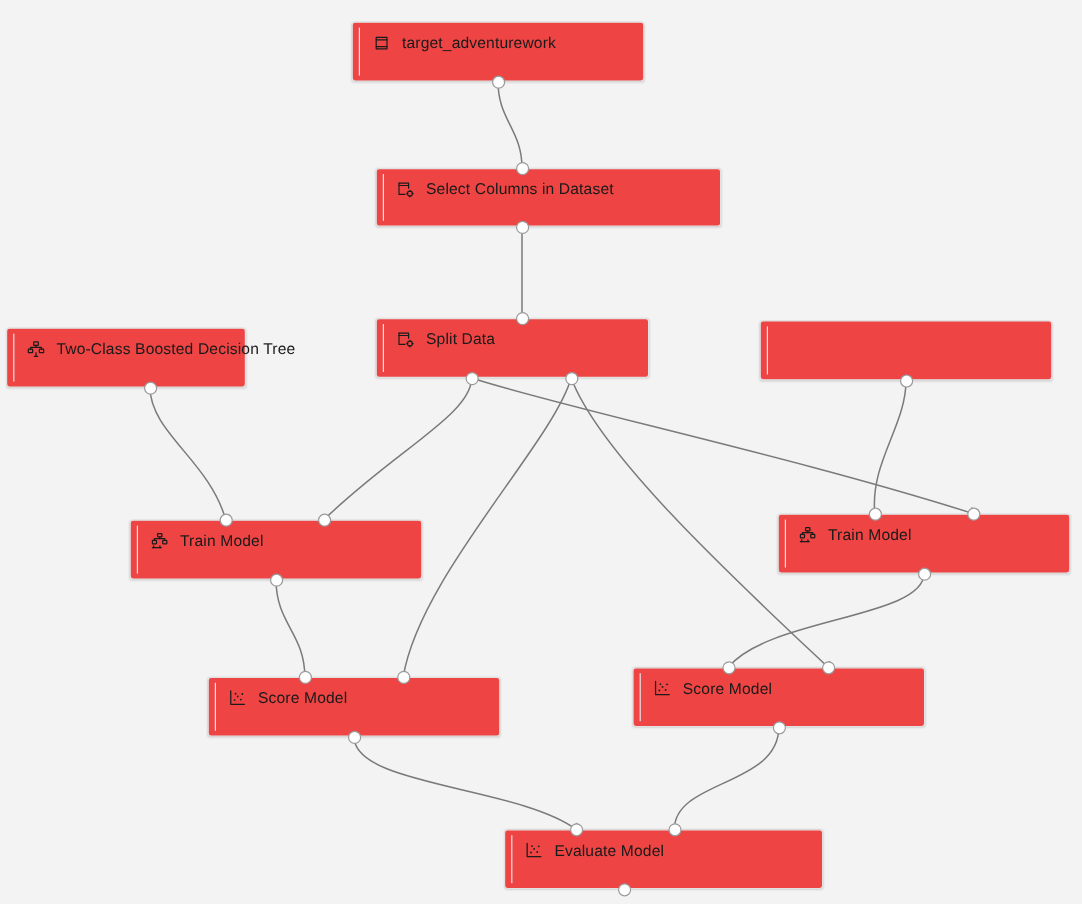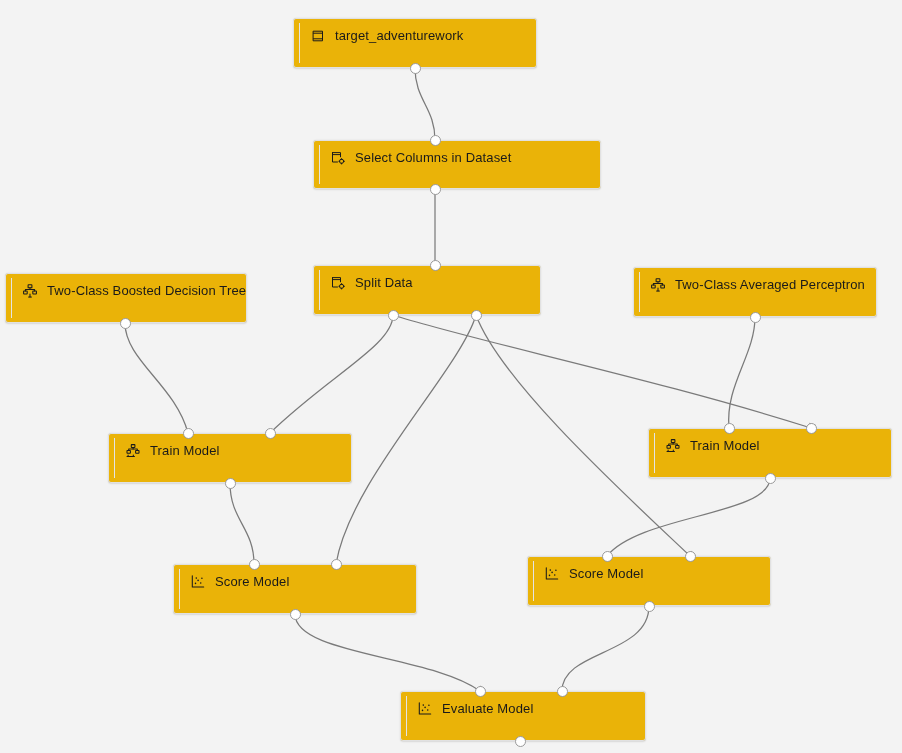"target_adventurework" .node { background: #eab308 -> #ef4444 }
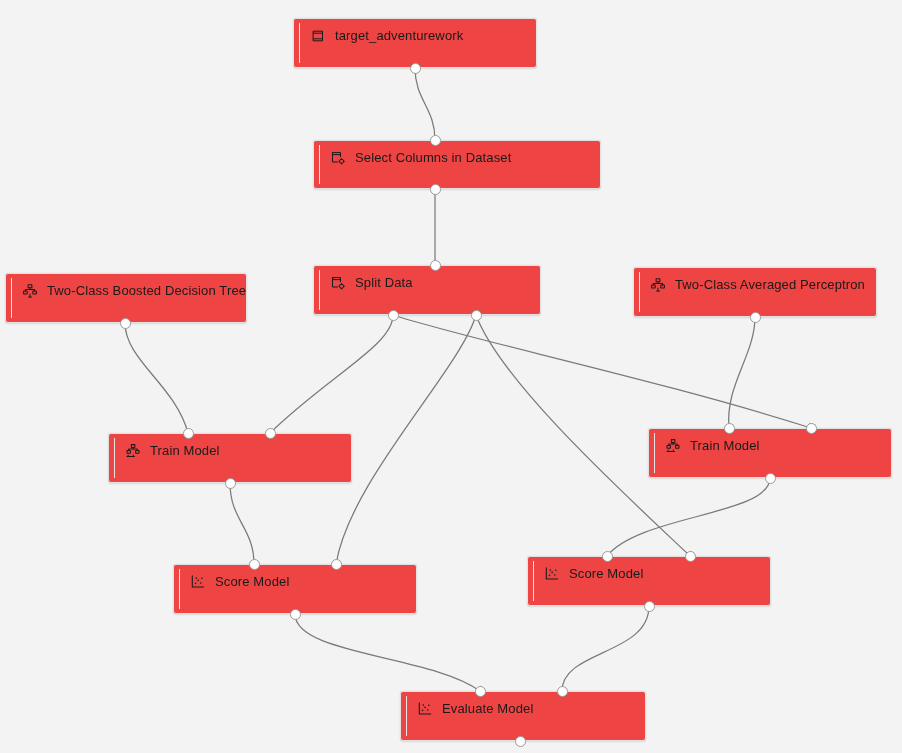"Two-Class Boosted Decision Tree" div.node { width: 242px -> 200px }
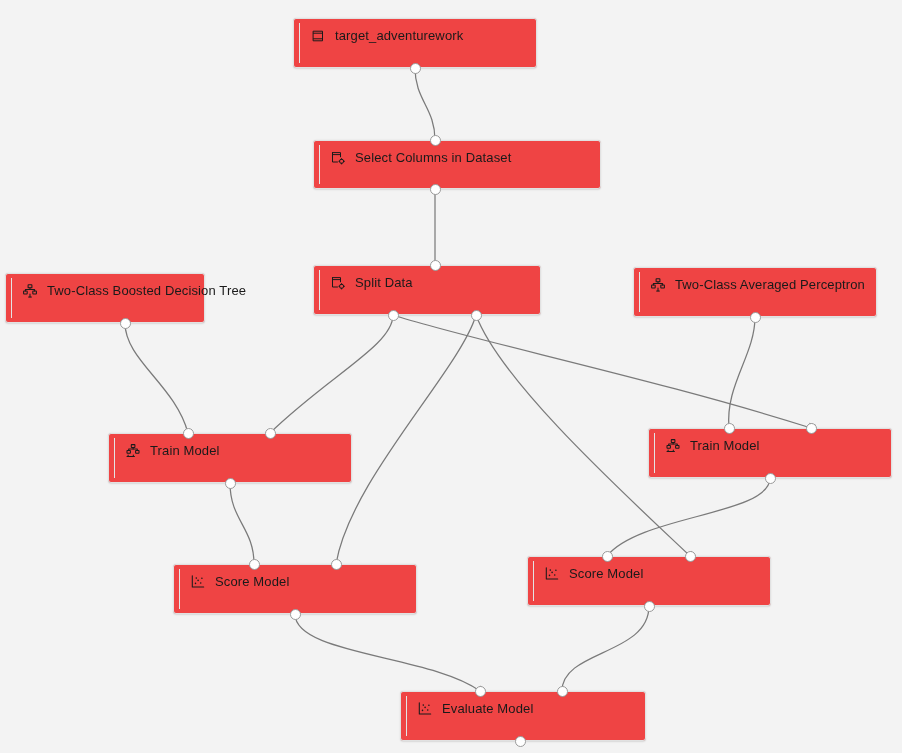"Two-Class Averaged Perceptron" div.node-row { html: <div> <span> <svg> <rect></rect> <rect></rect> <rect></rect> <path></path> <path></path> <path></path> <path></path> </svg> </span> <span>Two-Class Averaged Perceptron</span> </div> -> none }
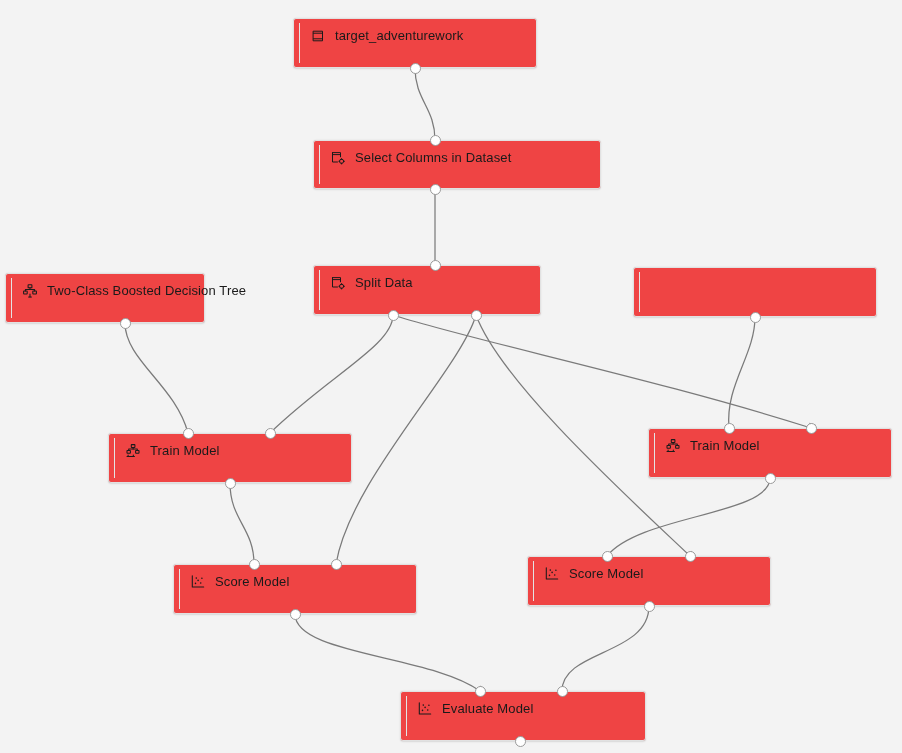"Evaluate Model" div.node { left: 400px -> 420px; width: 246px -> 266px }
